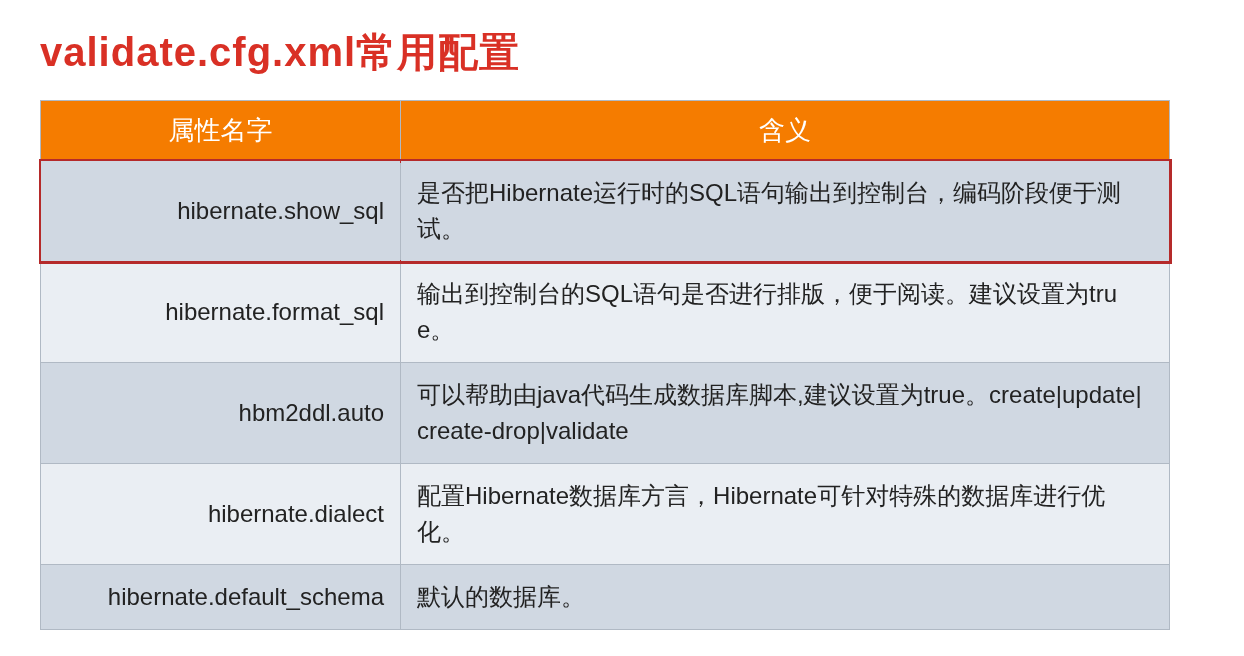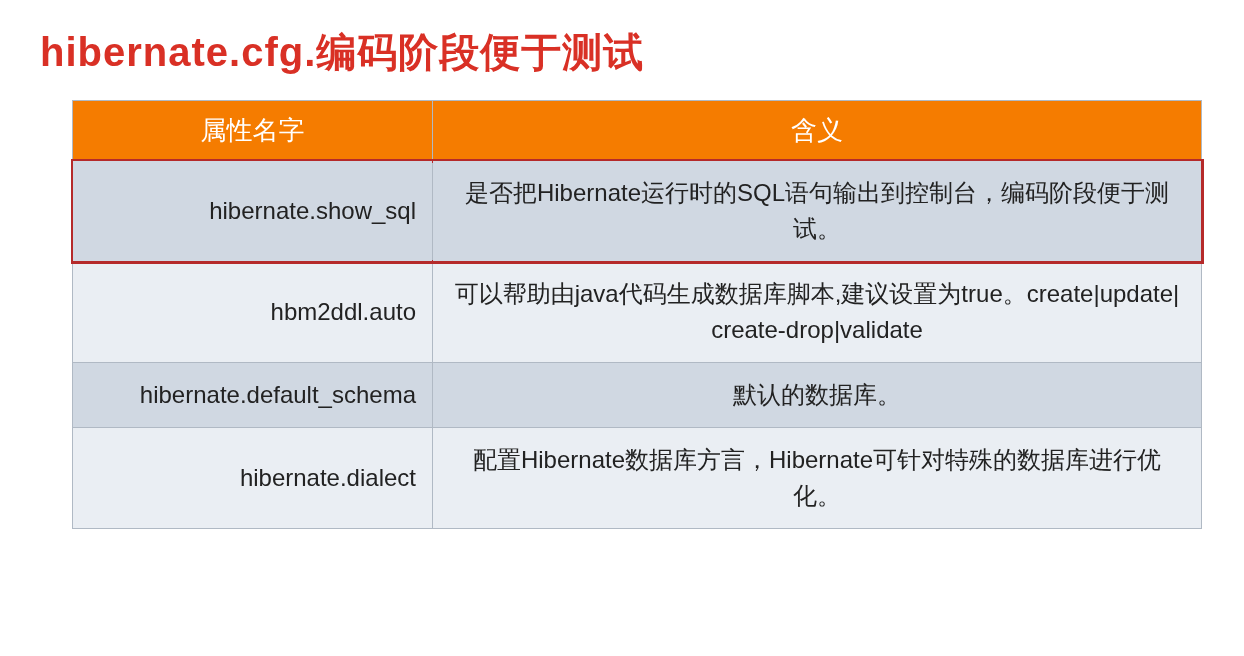"hibernate.cfg.编码阶段便于测试" h1.title { text: hibernate.cfg.编码阶段便于测试 -> validate.cfg.xml常用配置 }
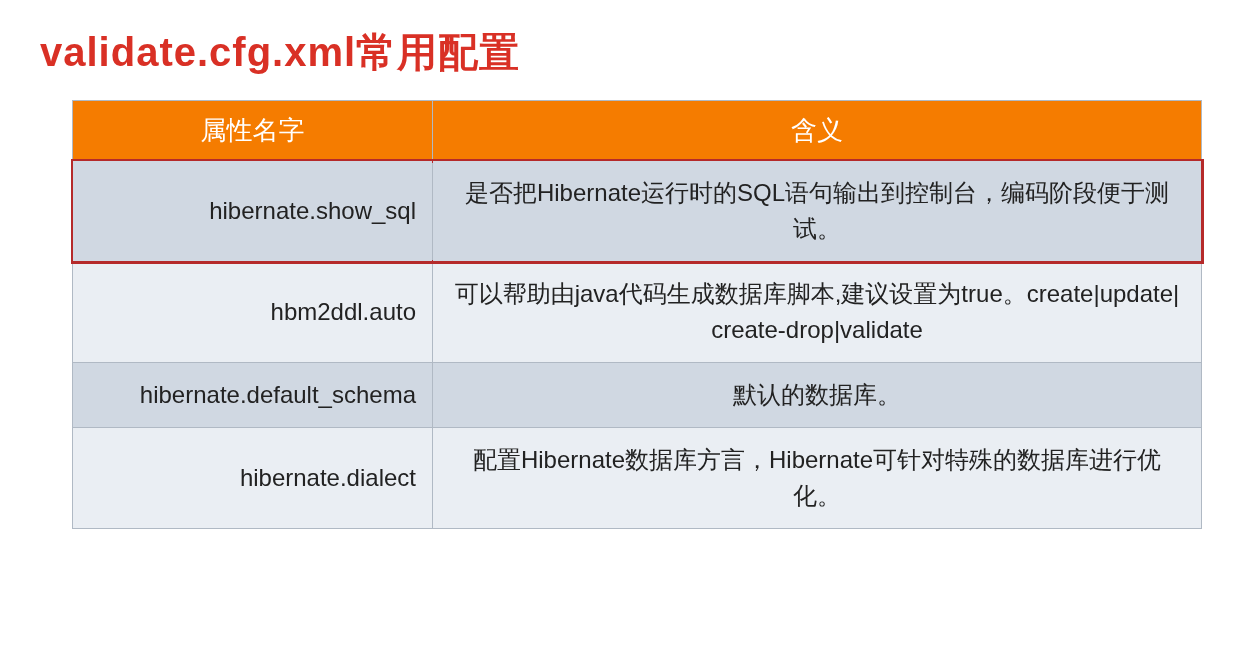"属性名字" .table-wrapper { margin-left: 32px -> none }
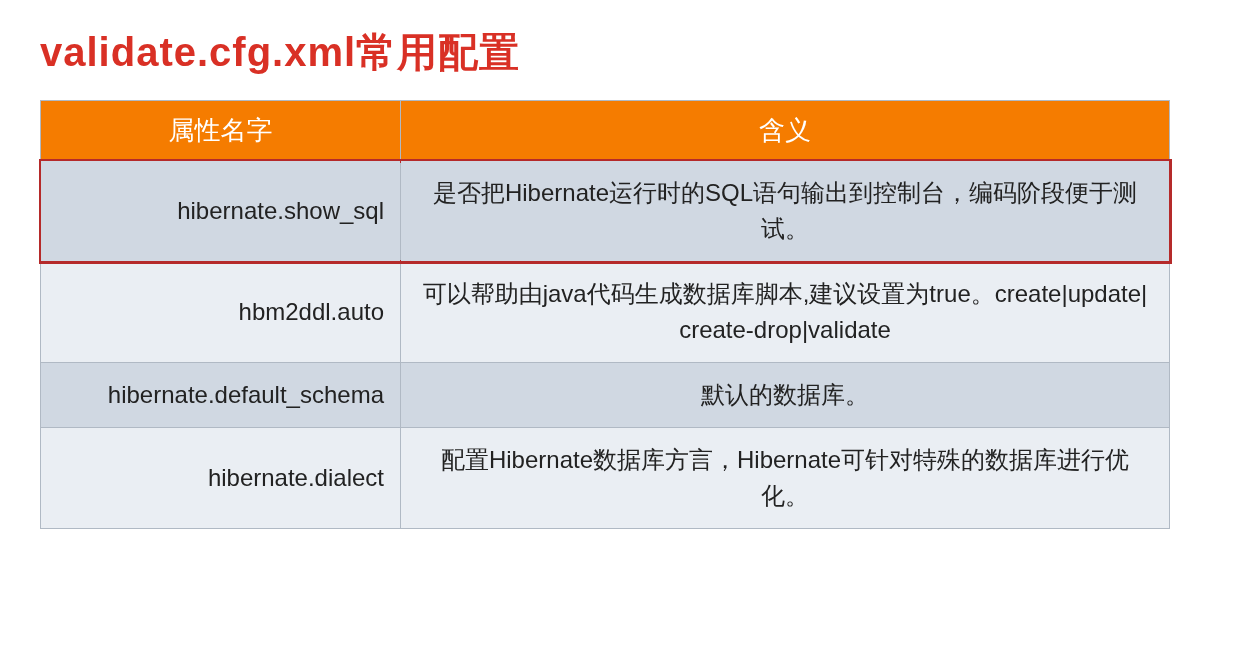"是否把Hibernate运行时的SQL语句输出到控制台，编码阶段便于测试。" tbody td.col-meaning { text-align: center -> left }
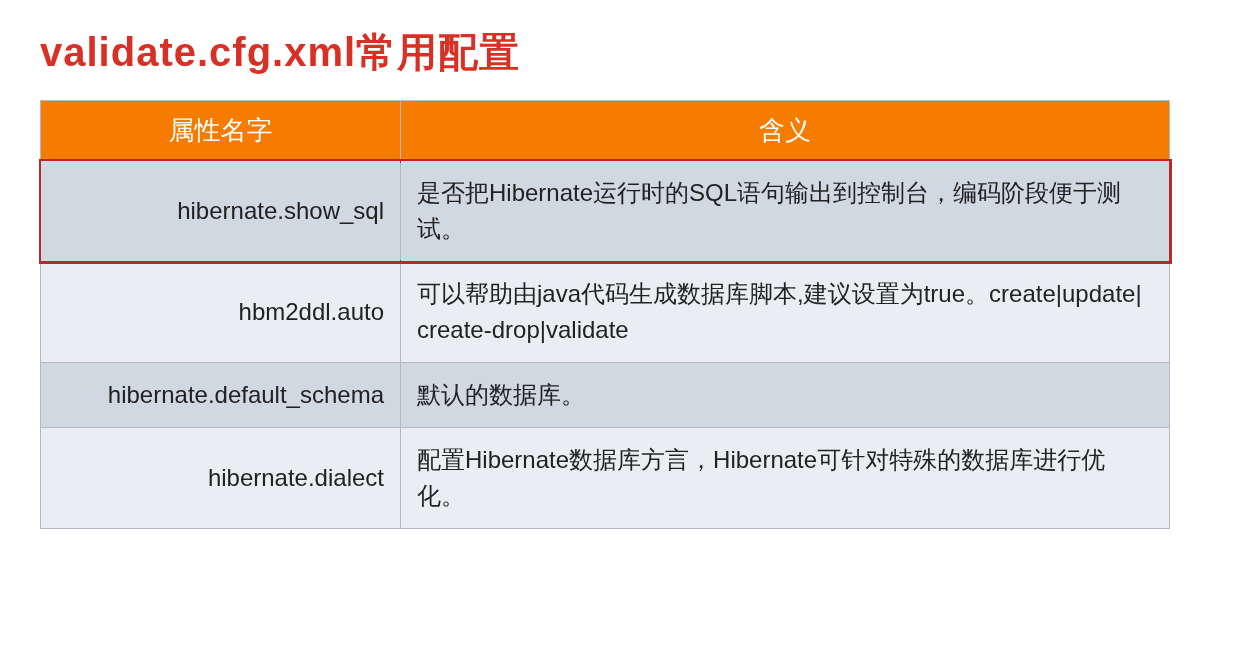"hibernate.format_sql" tr { html: none -> <tr> <td>hibernate.format_sql</td> <td>输出到控制台的SQL语句是否进行排版，便于阅读。建议设置为true。</td> </tr> }
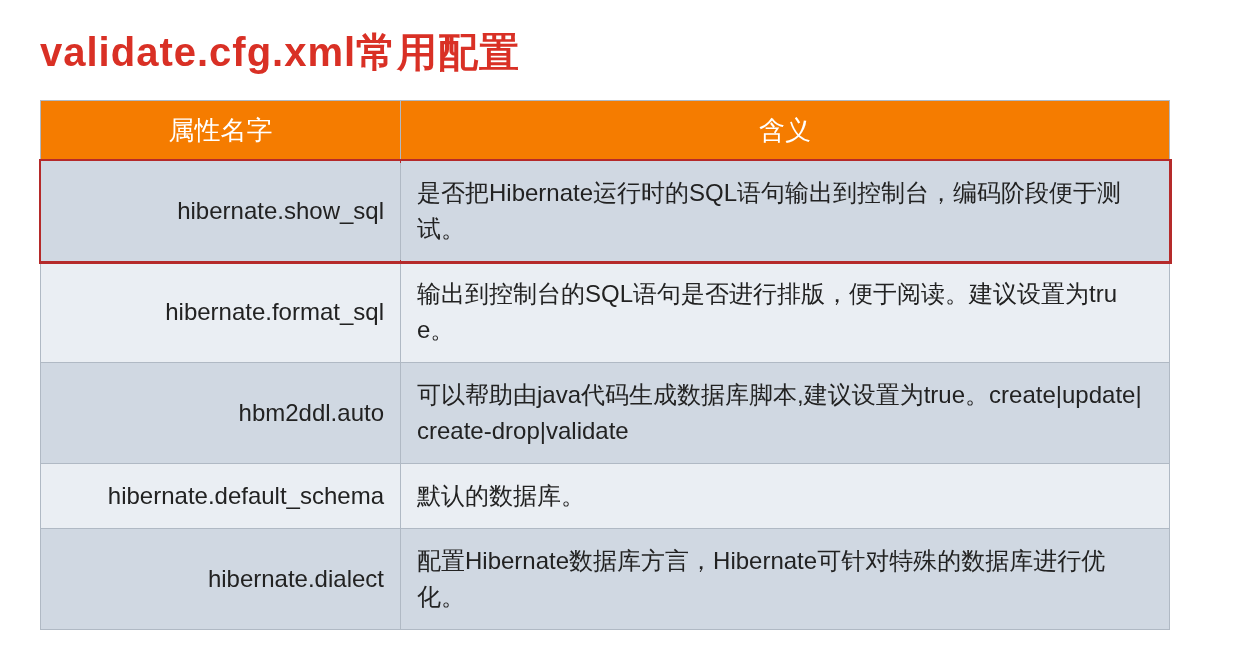"hibernate.default_schema" tr { order: before "hibernate.dialect" -> after "hibernate.dialect" }
